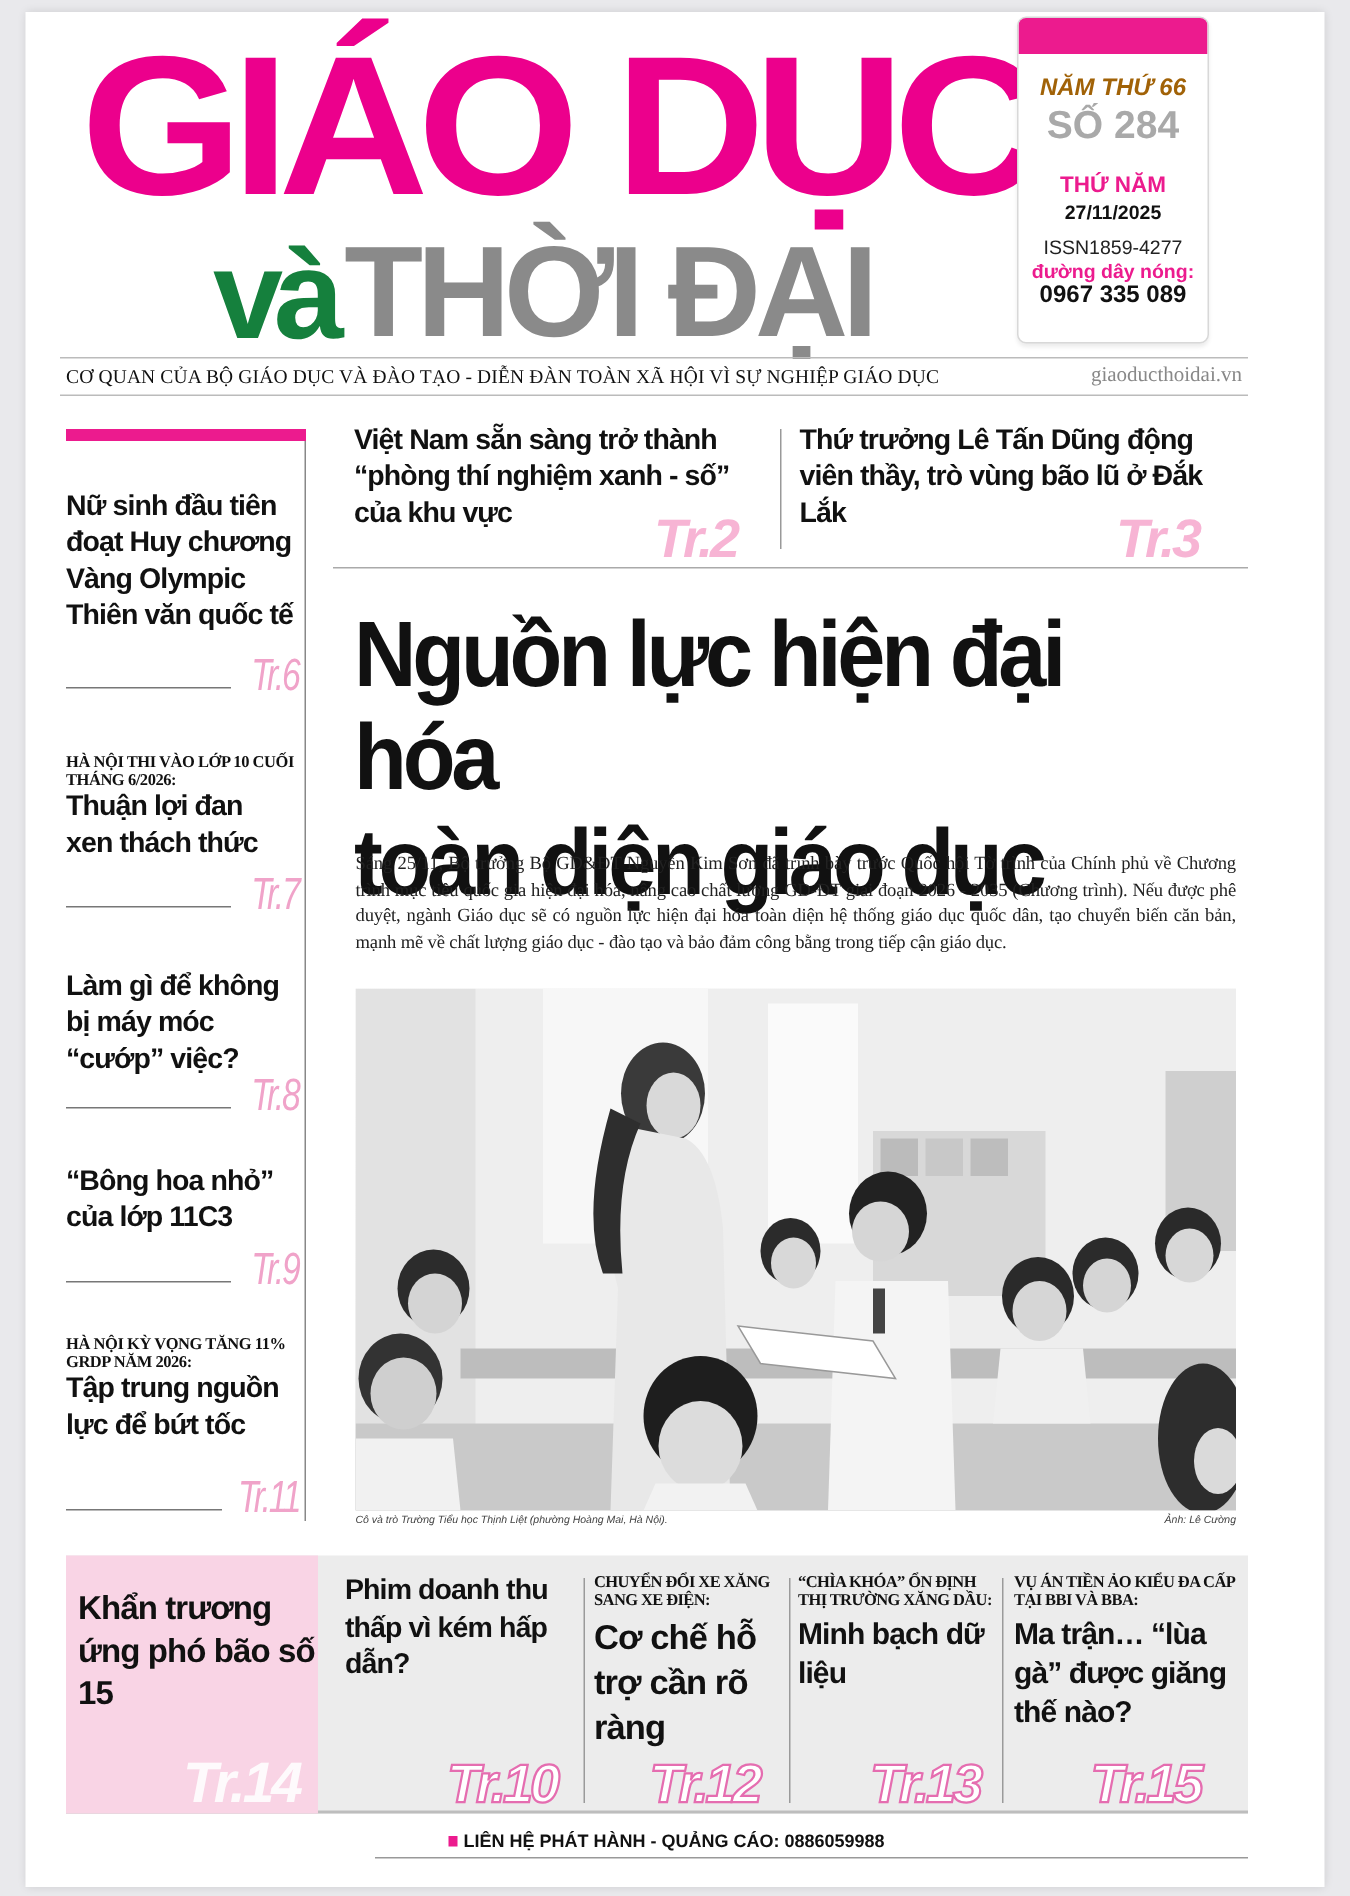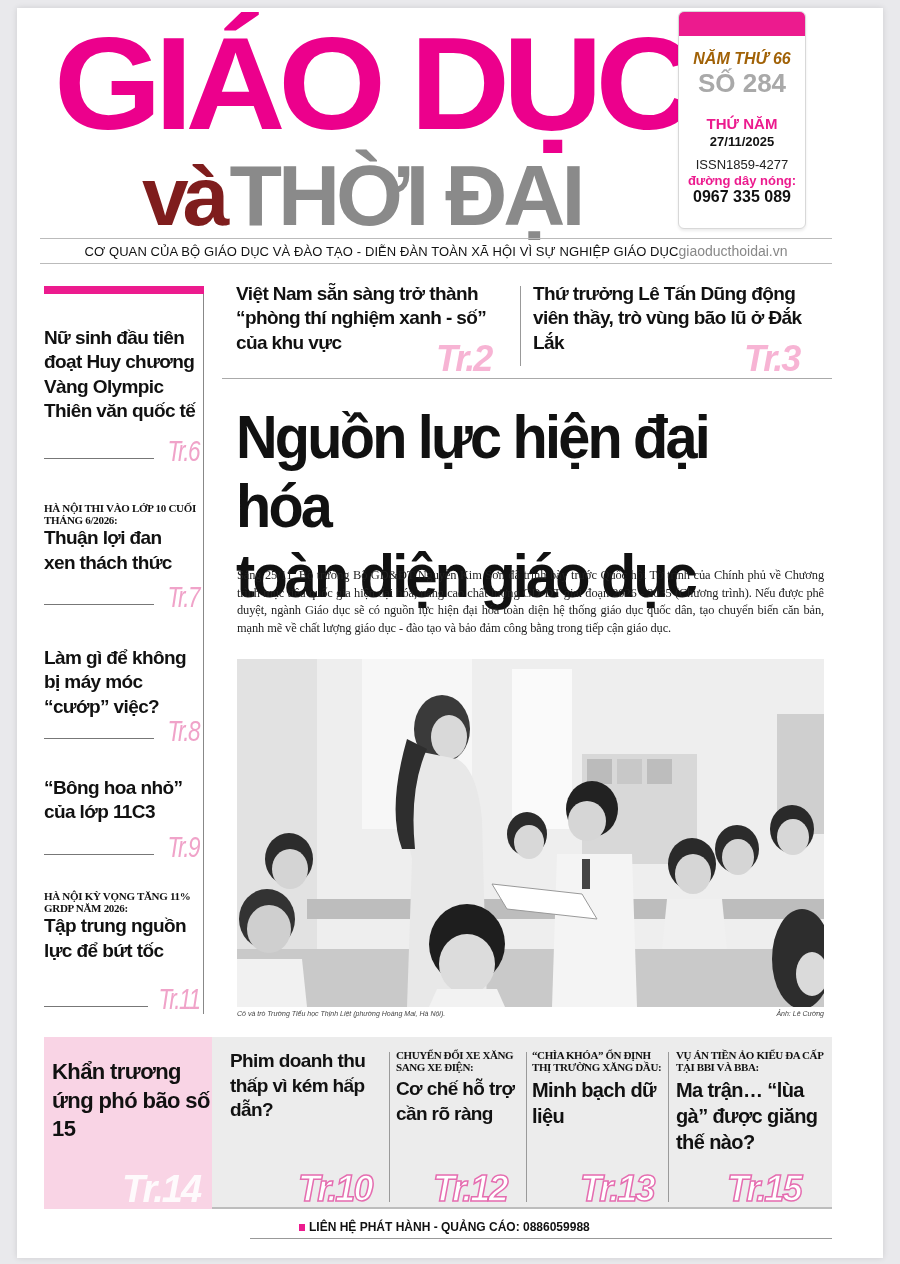"và" .logo-va { color: #7f1d1d -> #15803d }
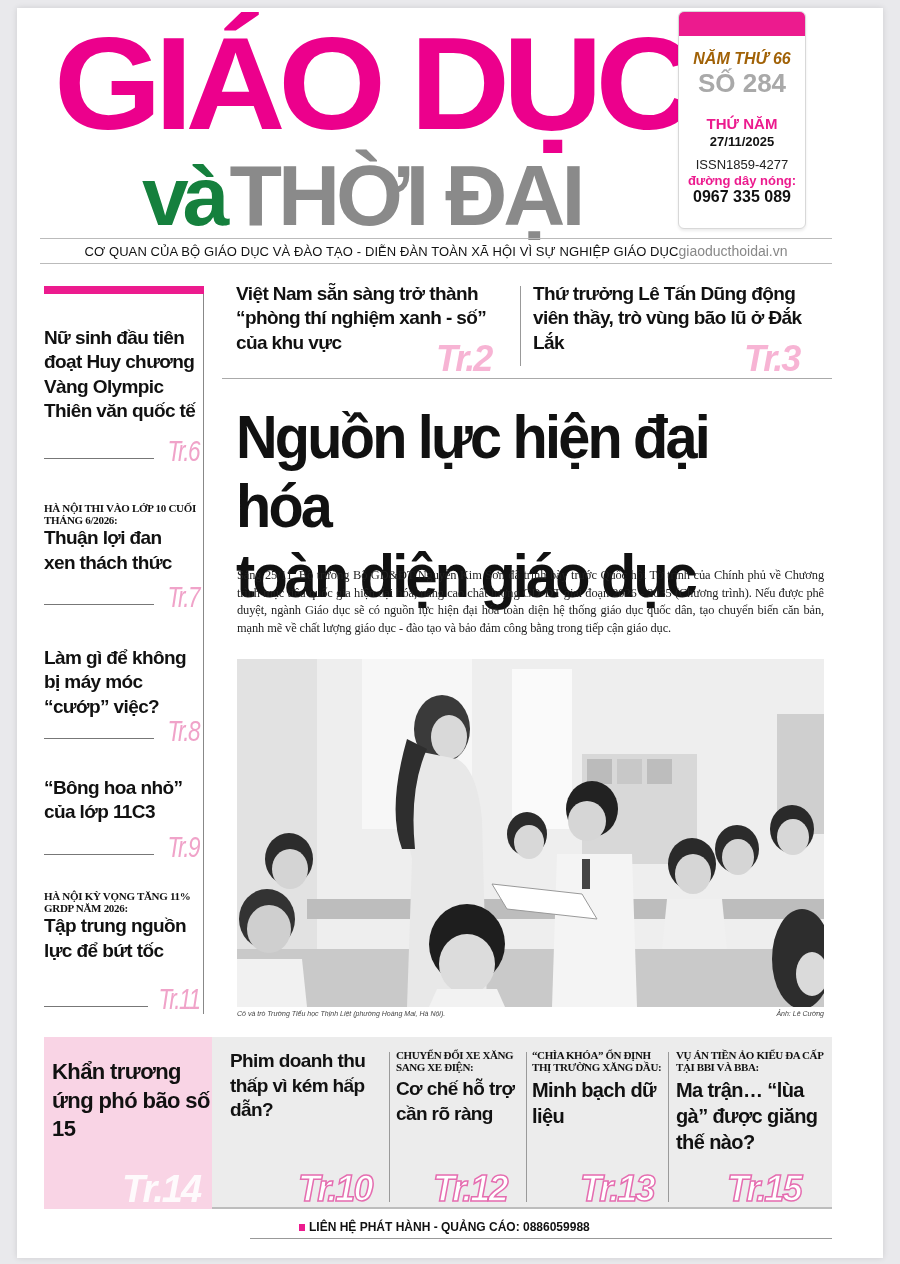"CƠ QUAN CỦA BỘ GIÁO" .tagline-row { font-family: none -> Liberation Serif, serif; justify-content: center -> space-between }
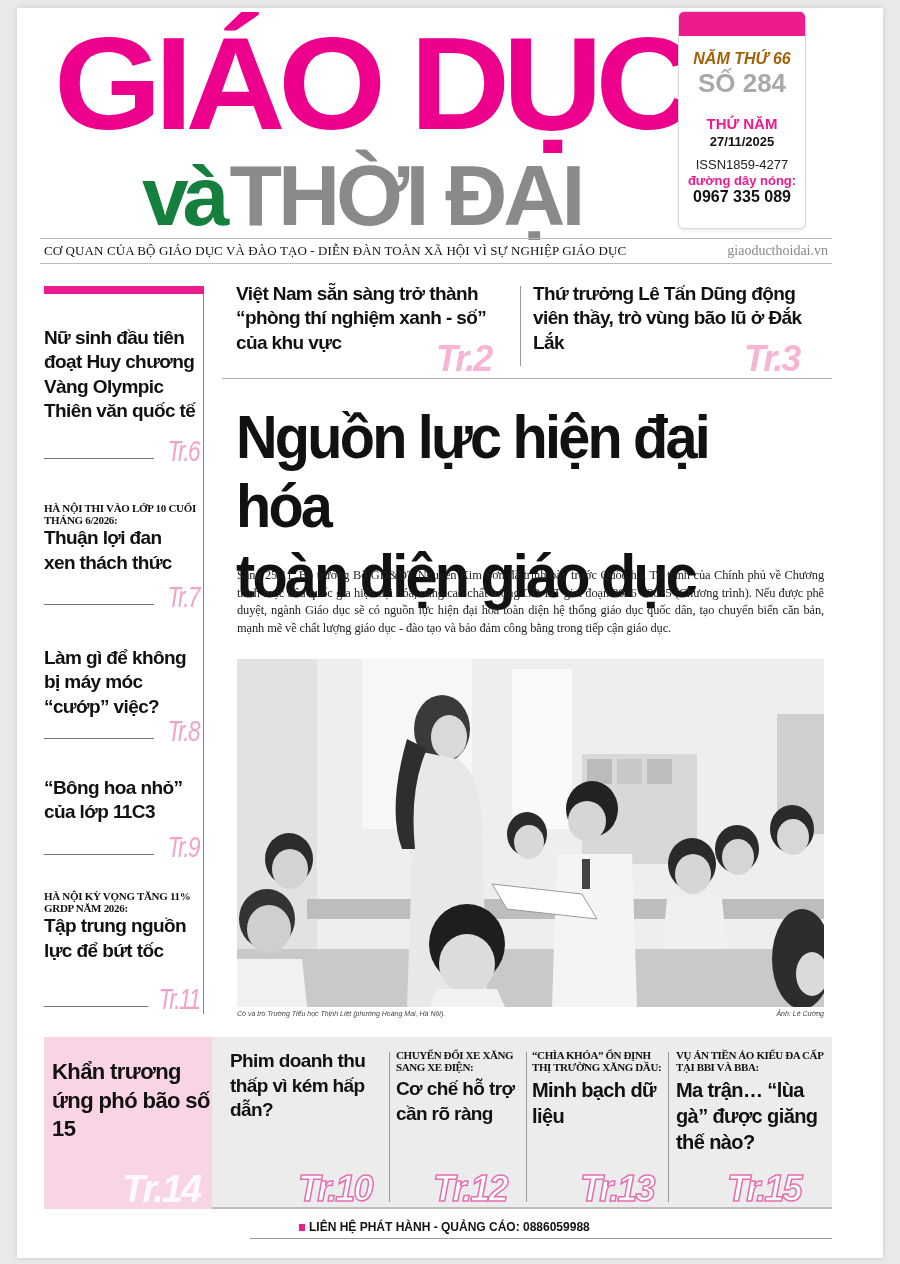"Cơ chế hỗ trợ cần" div.strip-head { font-size: 19px -> 23px }
